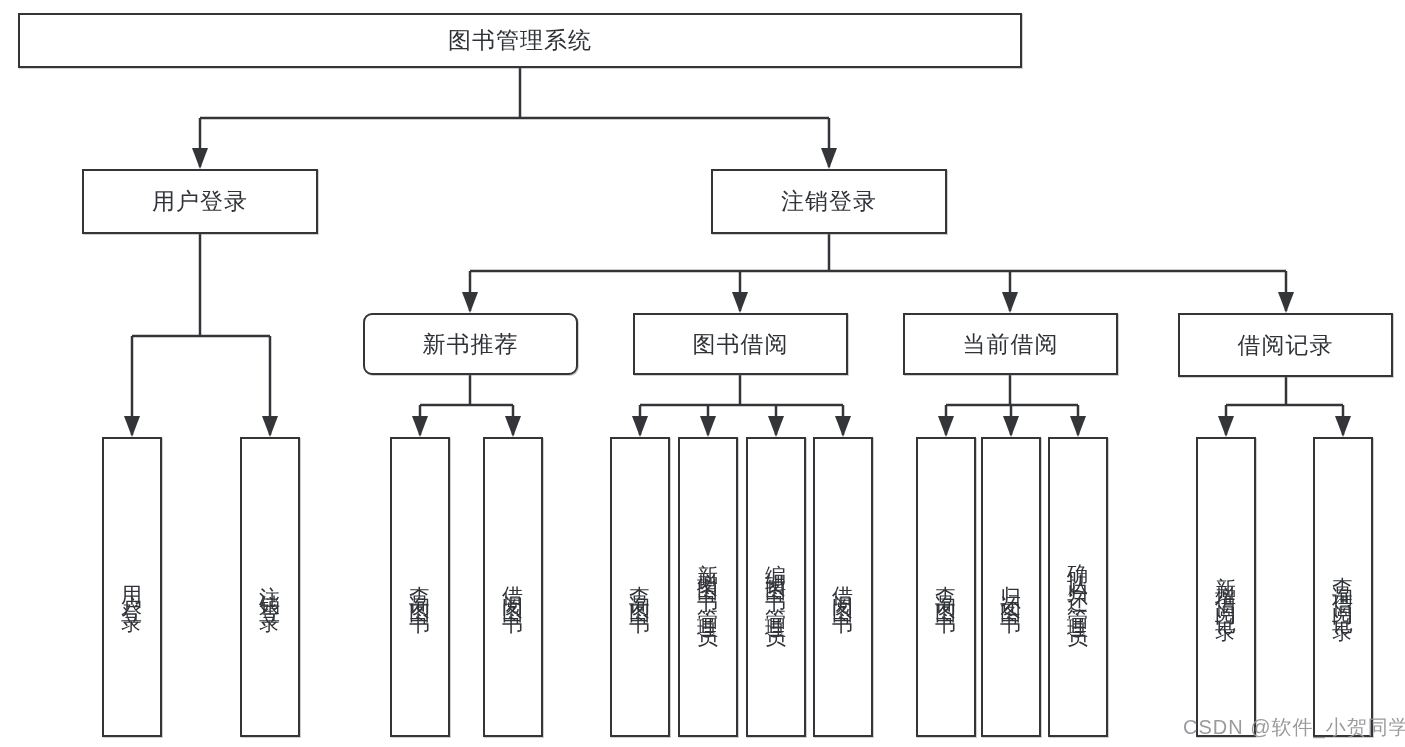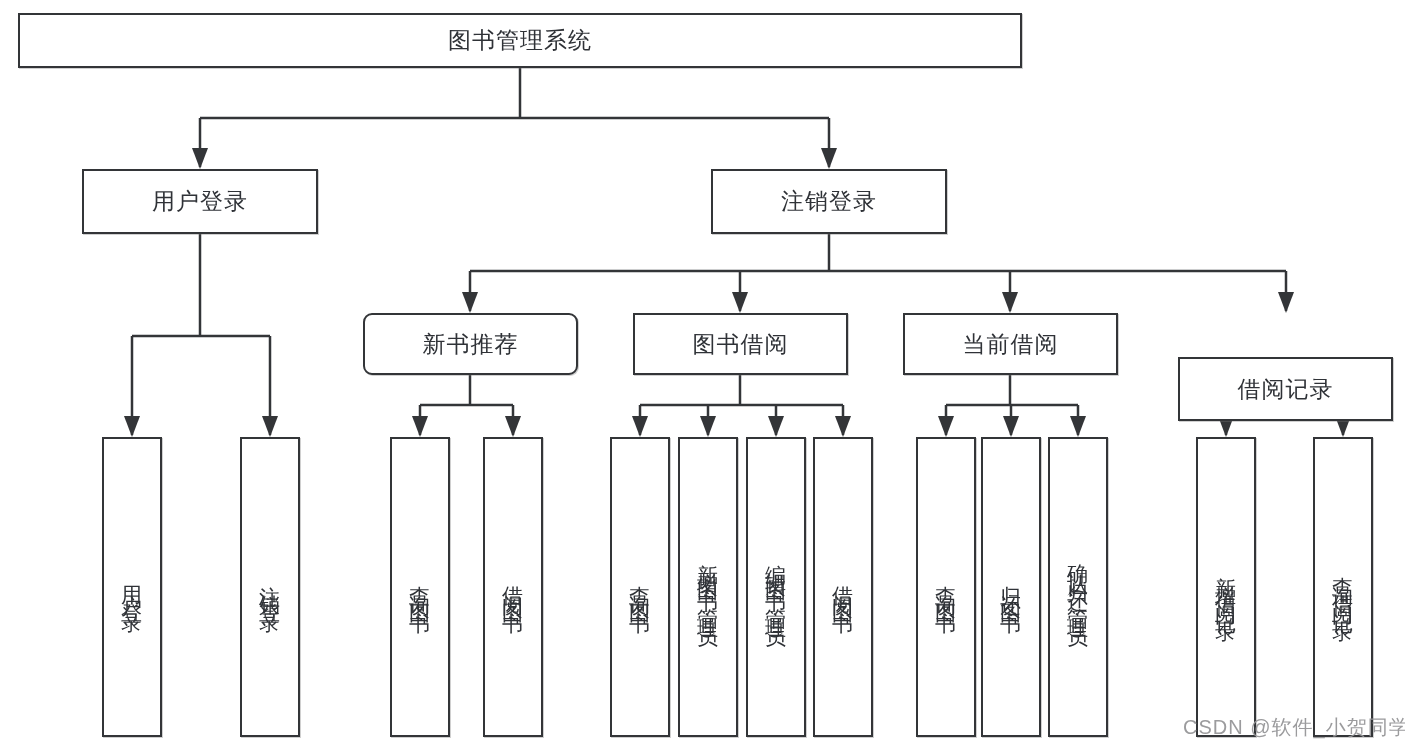"借阅记录" div.node { margin-top: 44px -> none }
